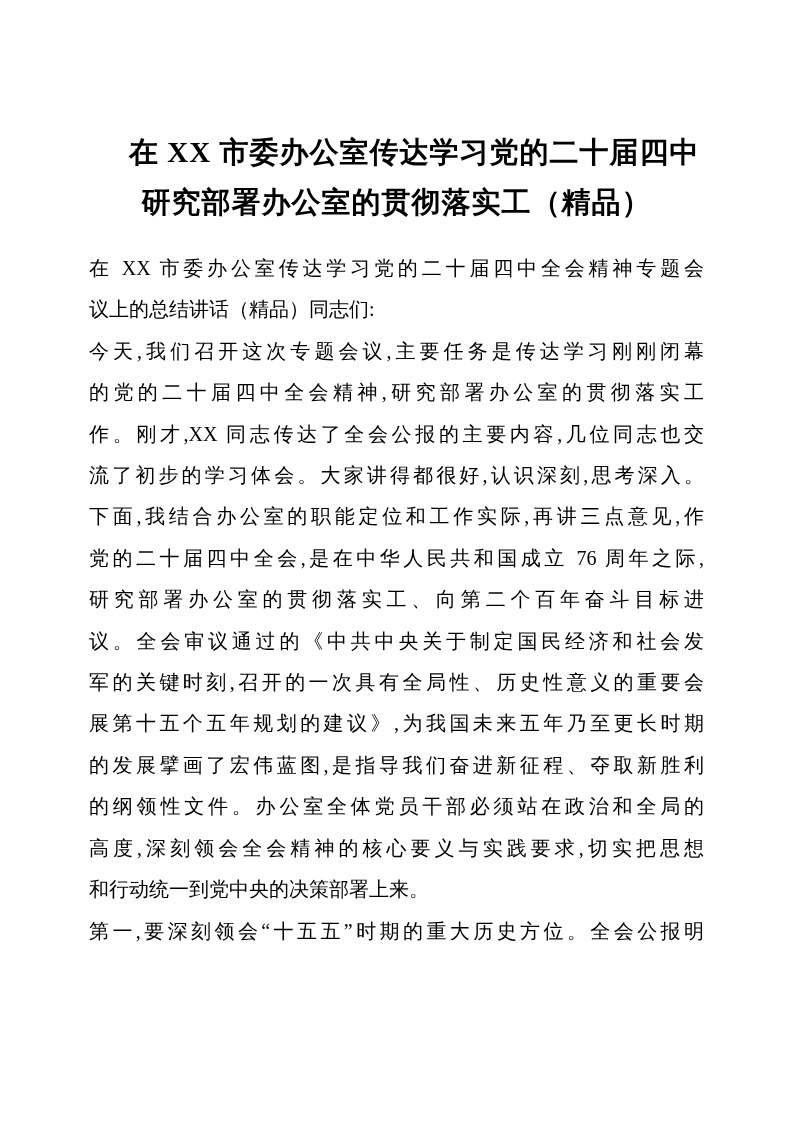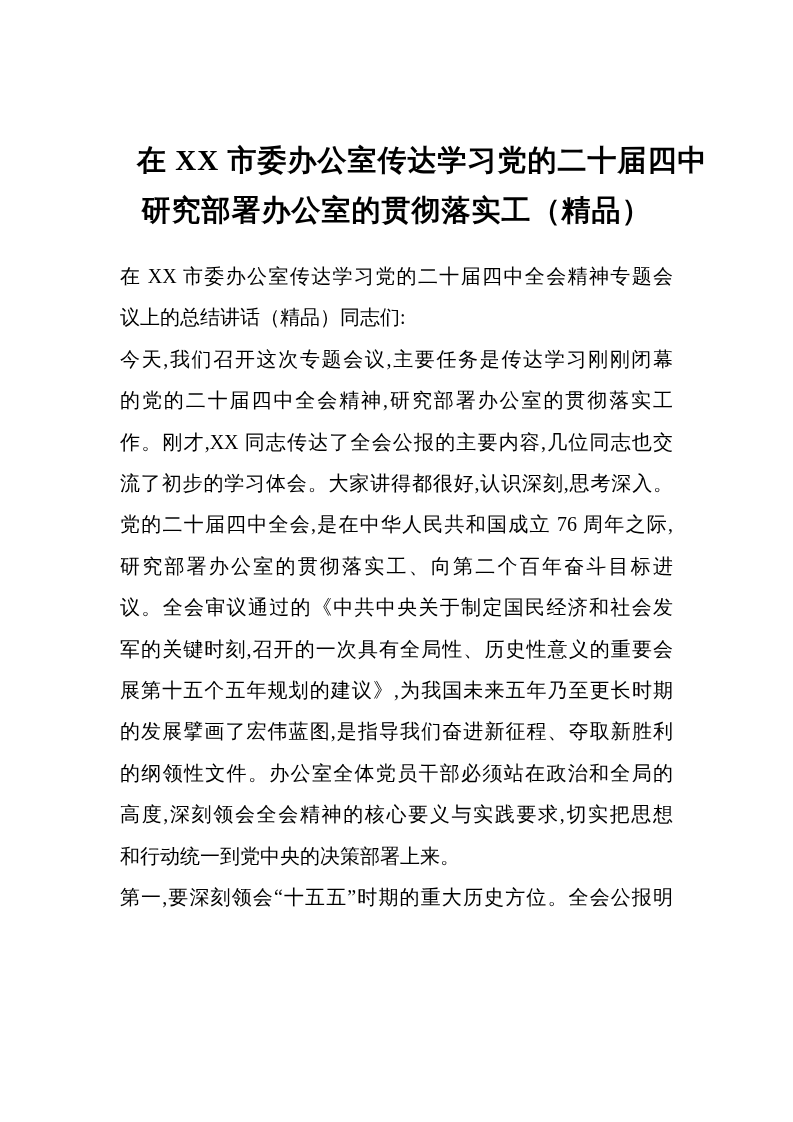"在 XX 市委办公室传达学习党的二十届四中" .title { margin: 16px -> 8px }
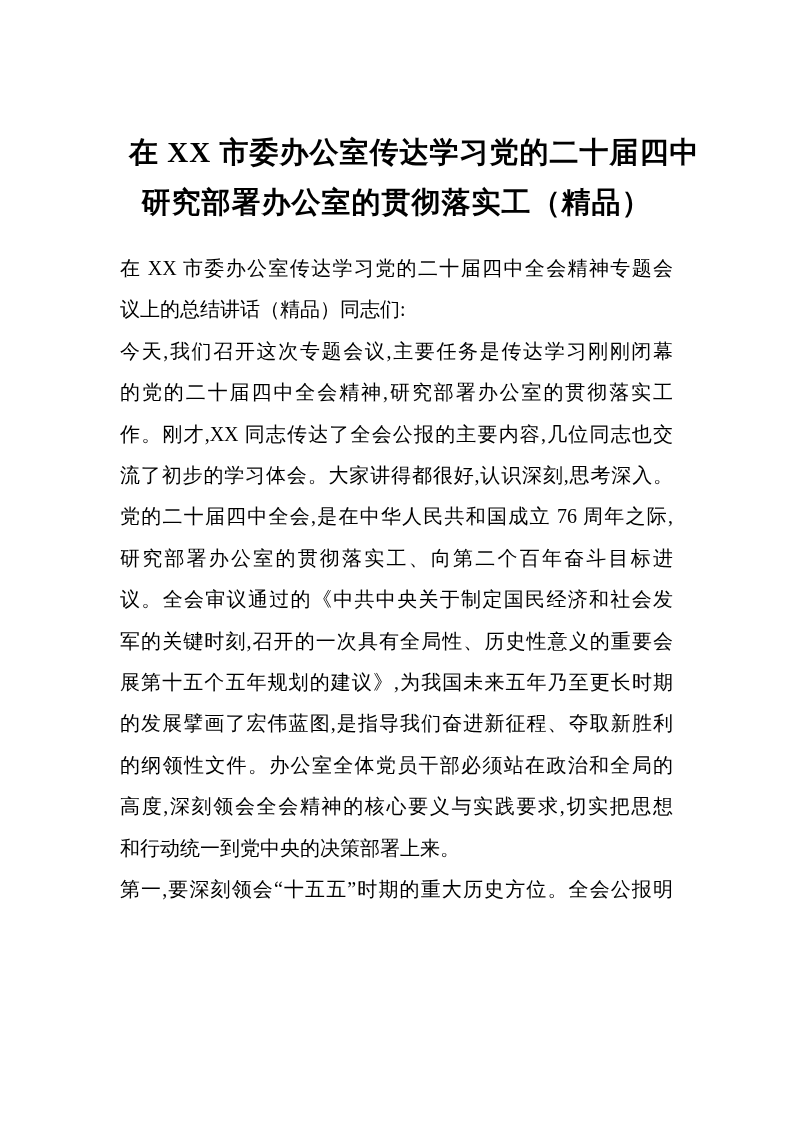"在 XX 市委办公室传达学习党的二十届四中全会精神专题会" .body-text { padding: 0 120px -> 0 89px }
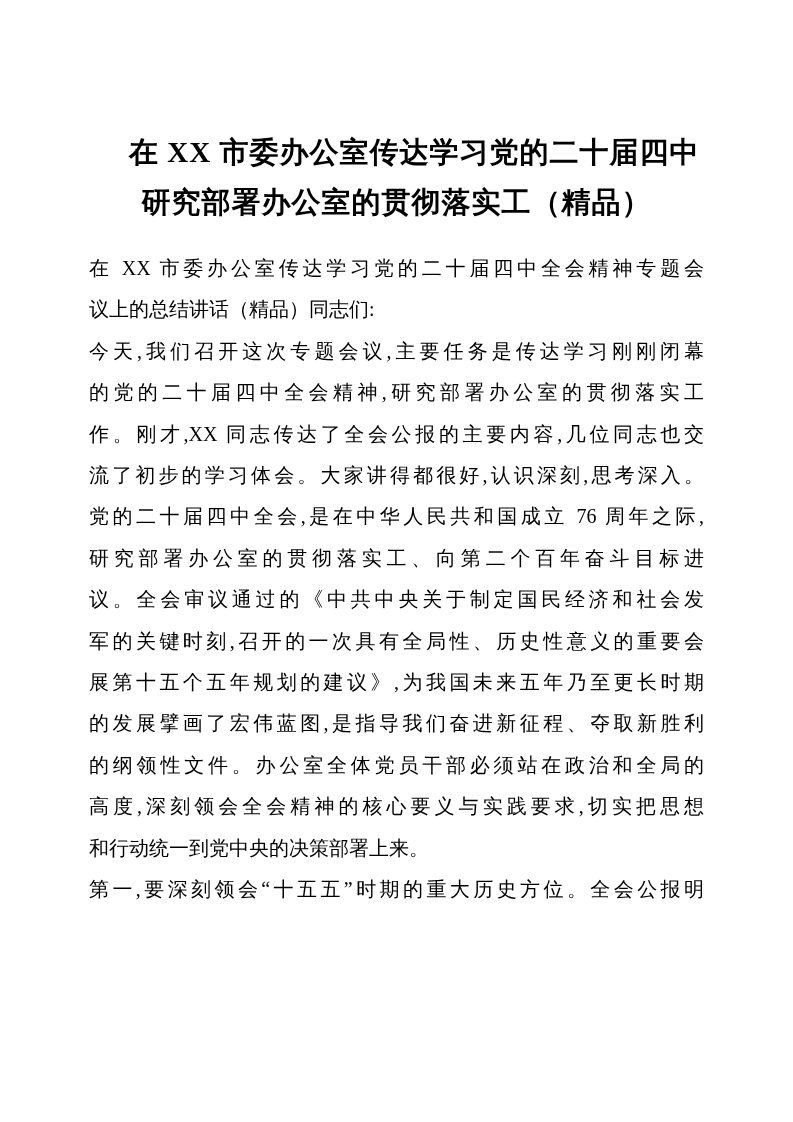"下面,我结合办公室的职能定位和工作实际,再讲三点意见,作" div.line { html: none -> <div>下面,我结合办公室的职能定位和工作实际,再讲三点意见,作</div> }
